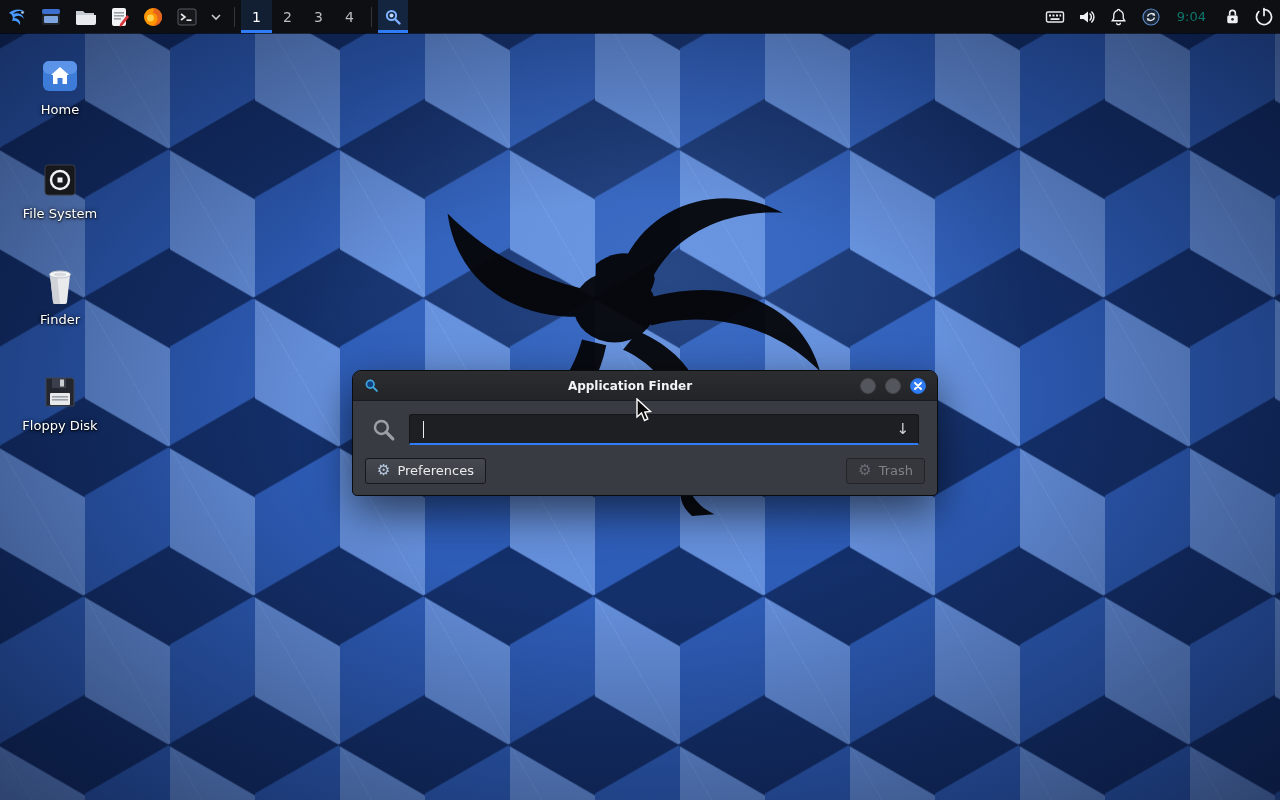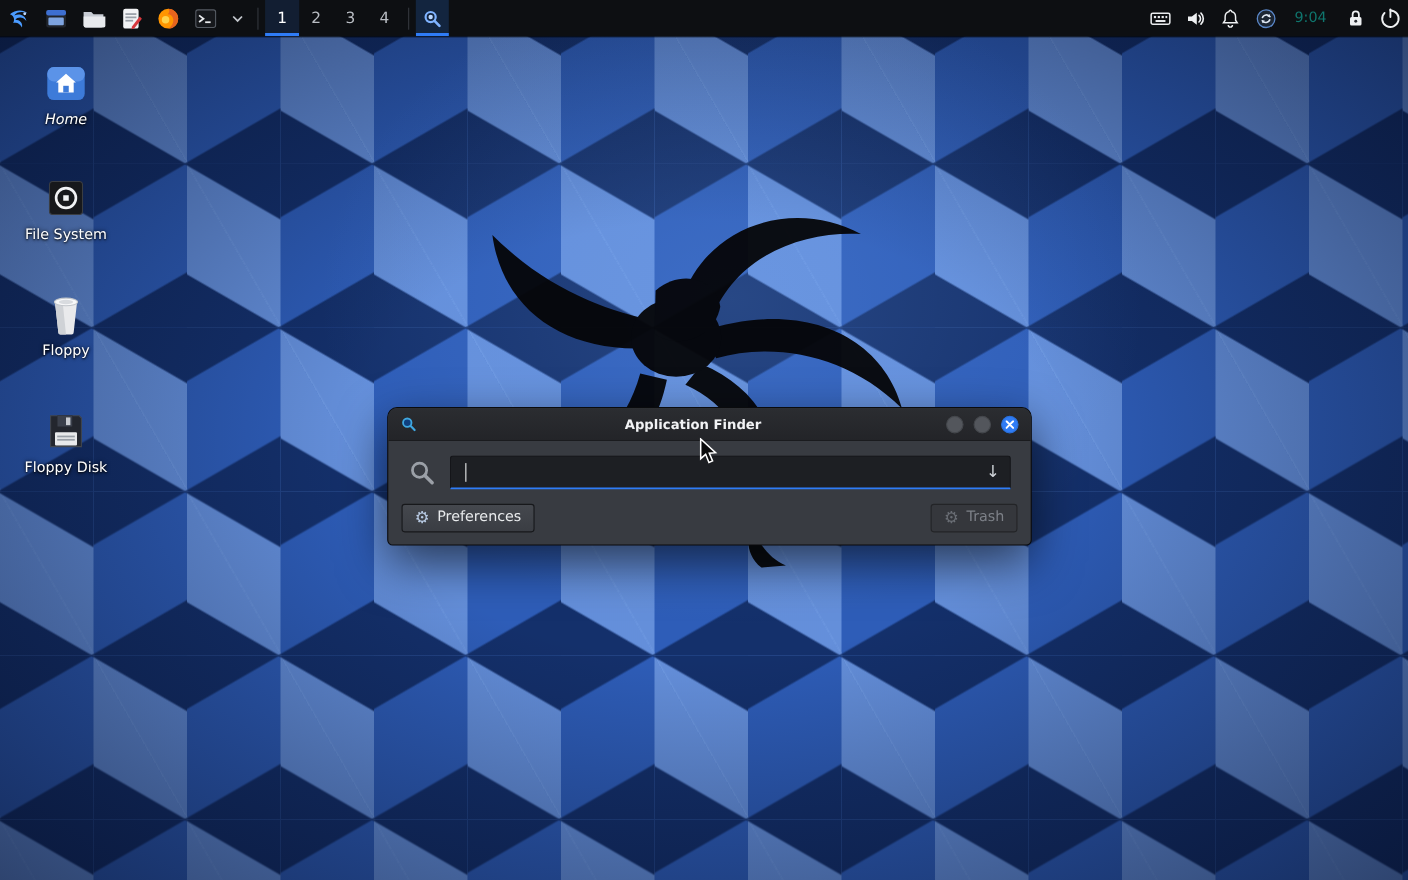"Home" div.desk-icon { font-style: italic -> none }
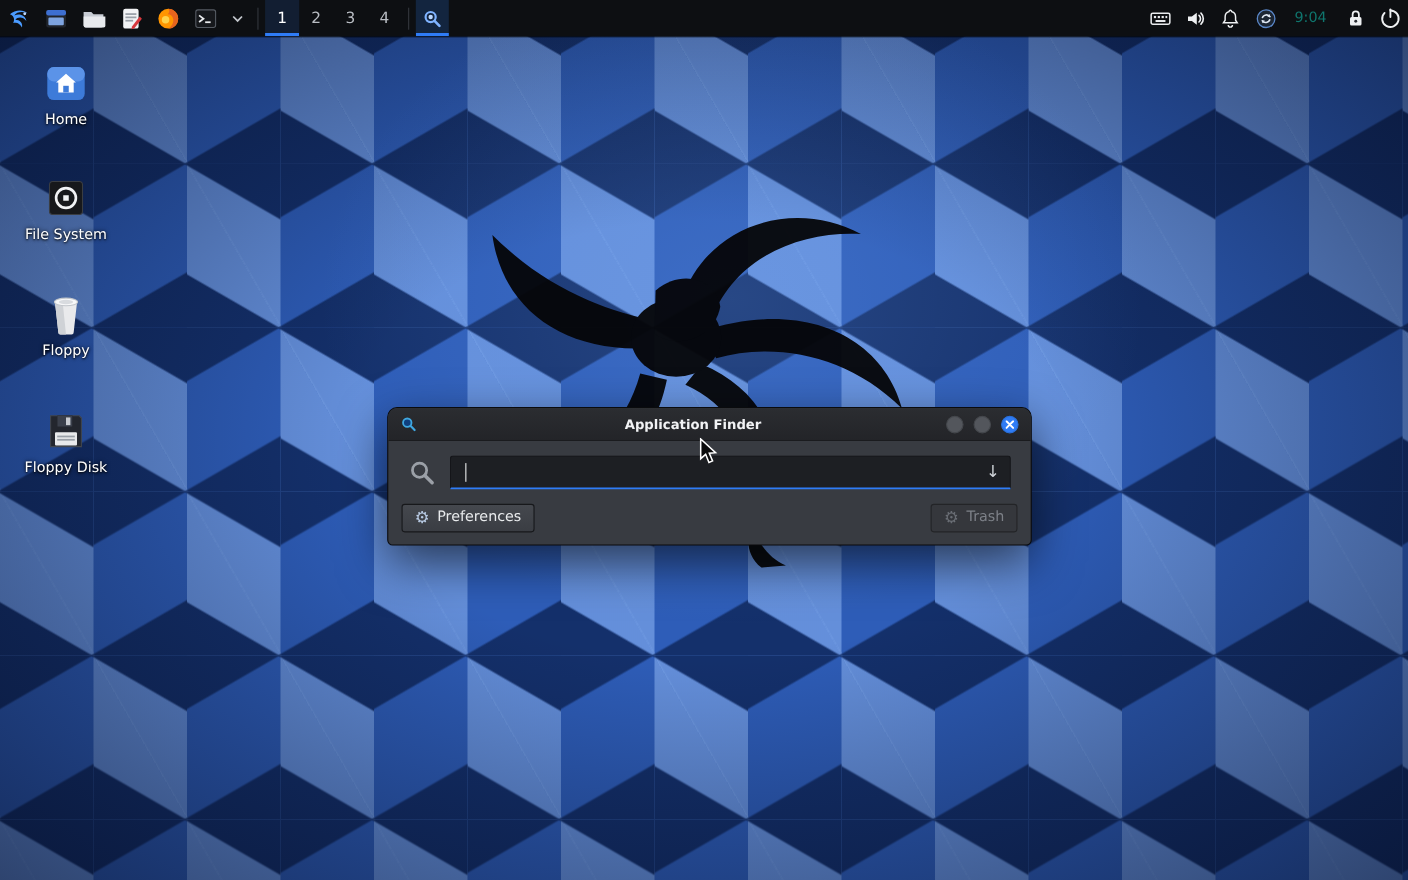"Floppy" div.di-label { text: Floppy -> Finder }
